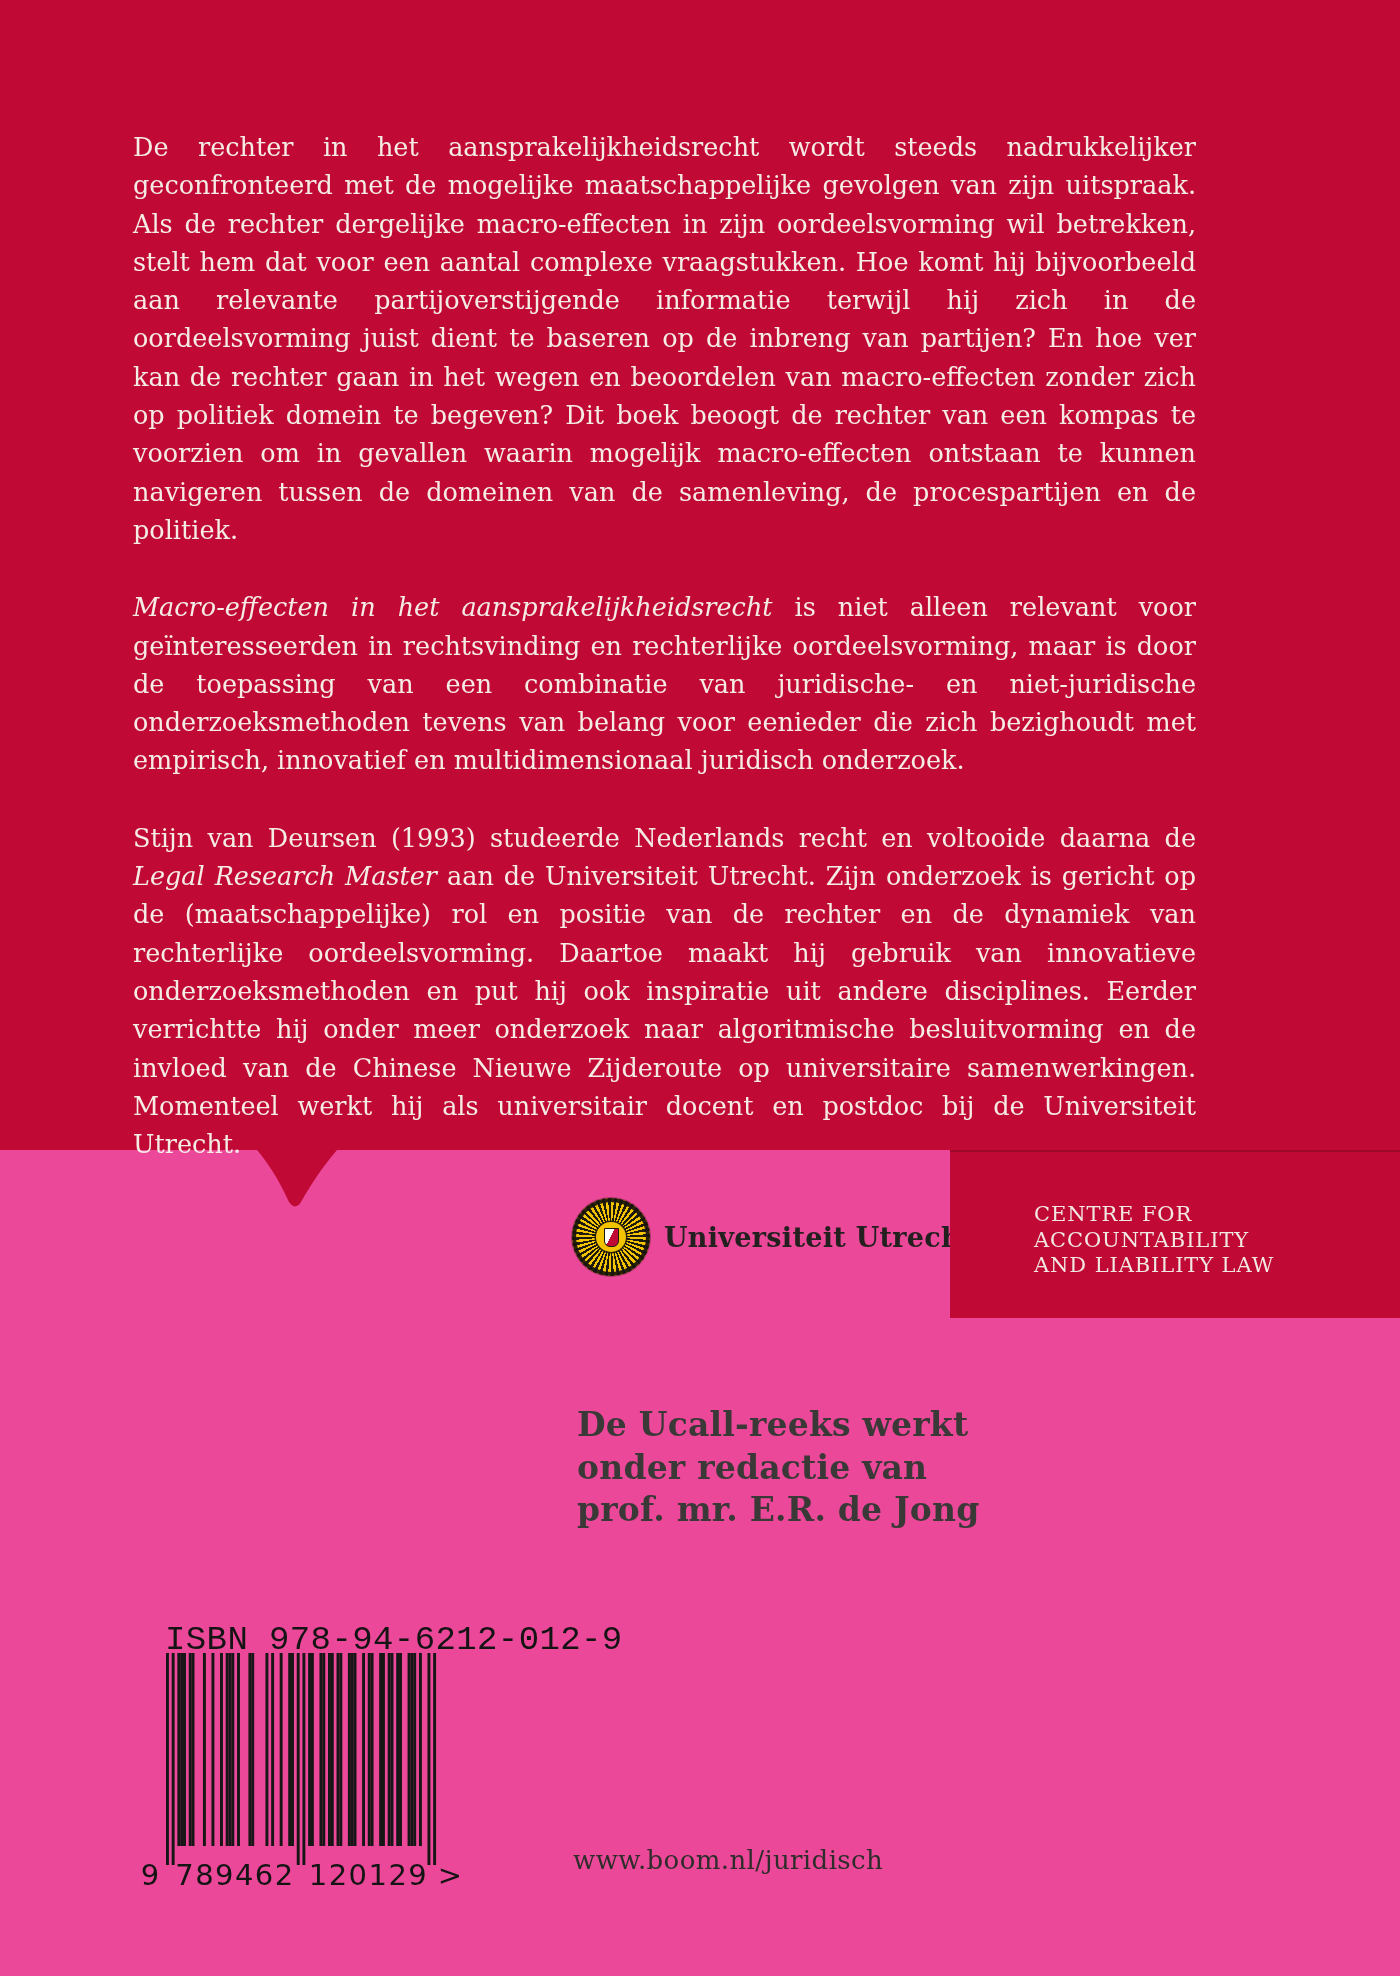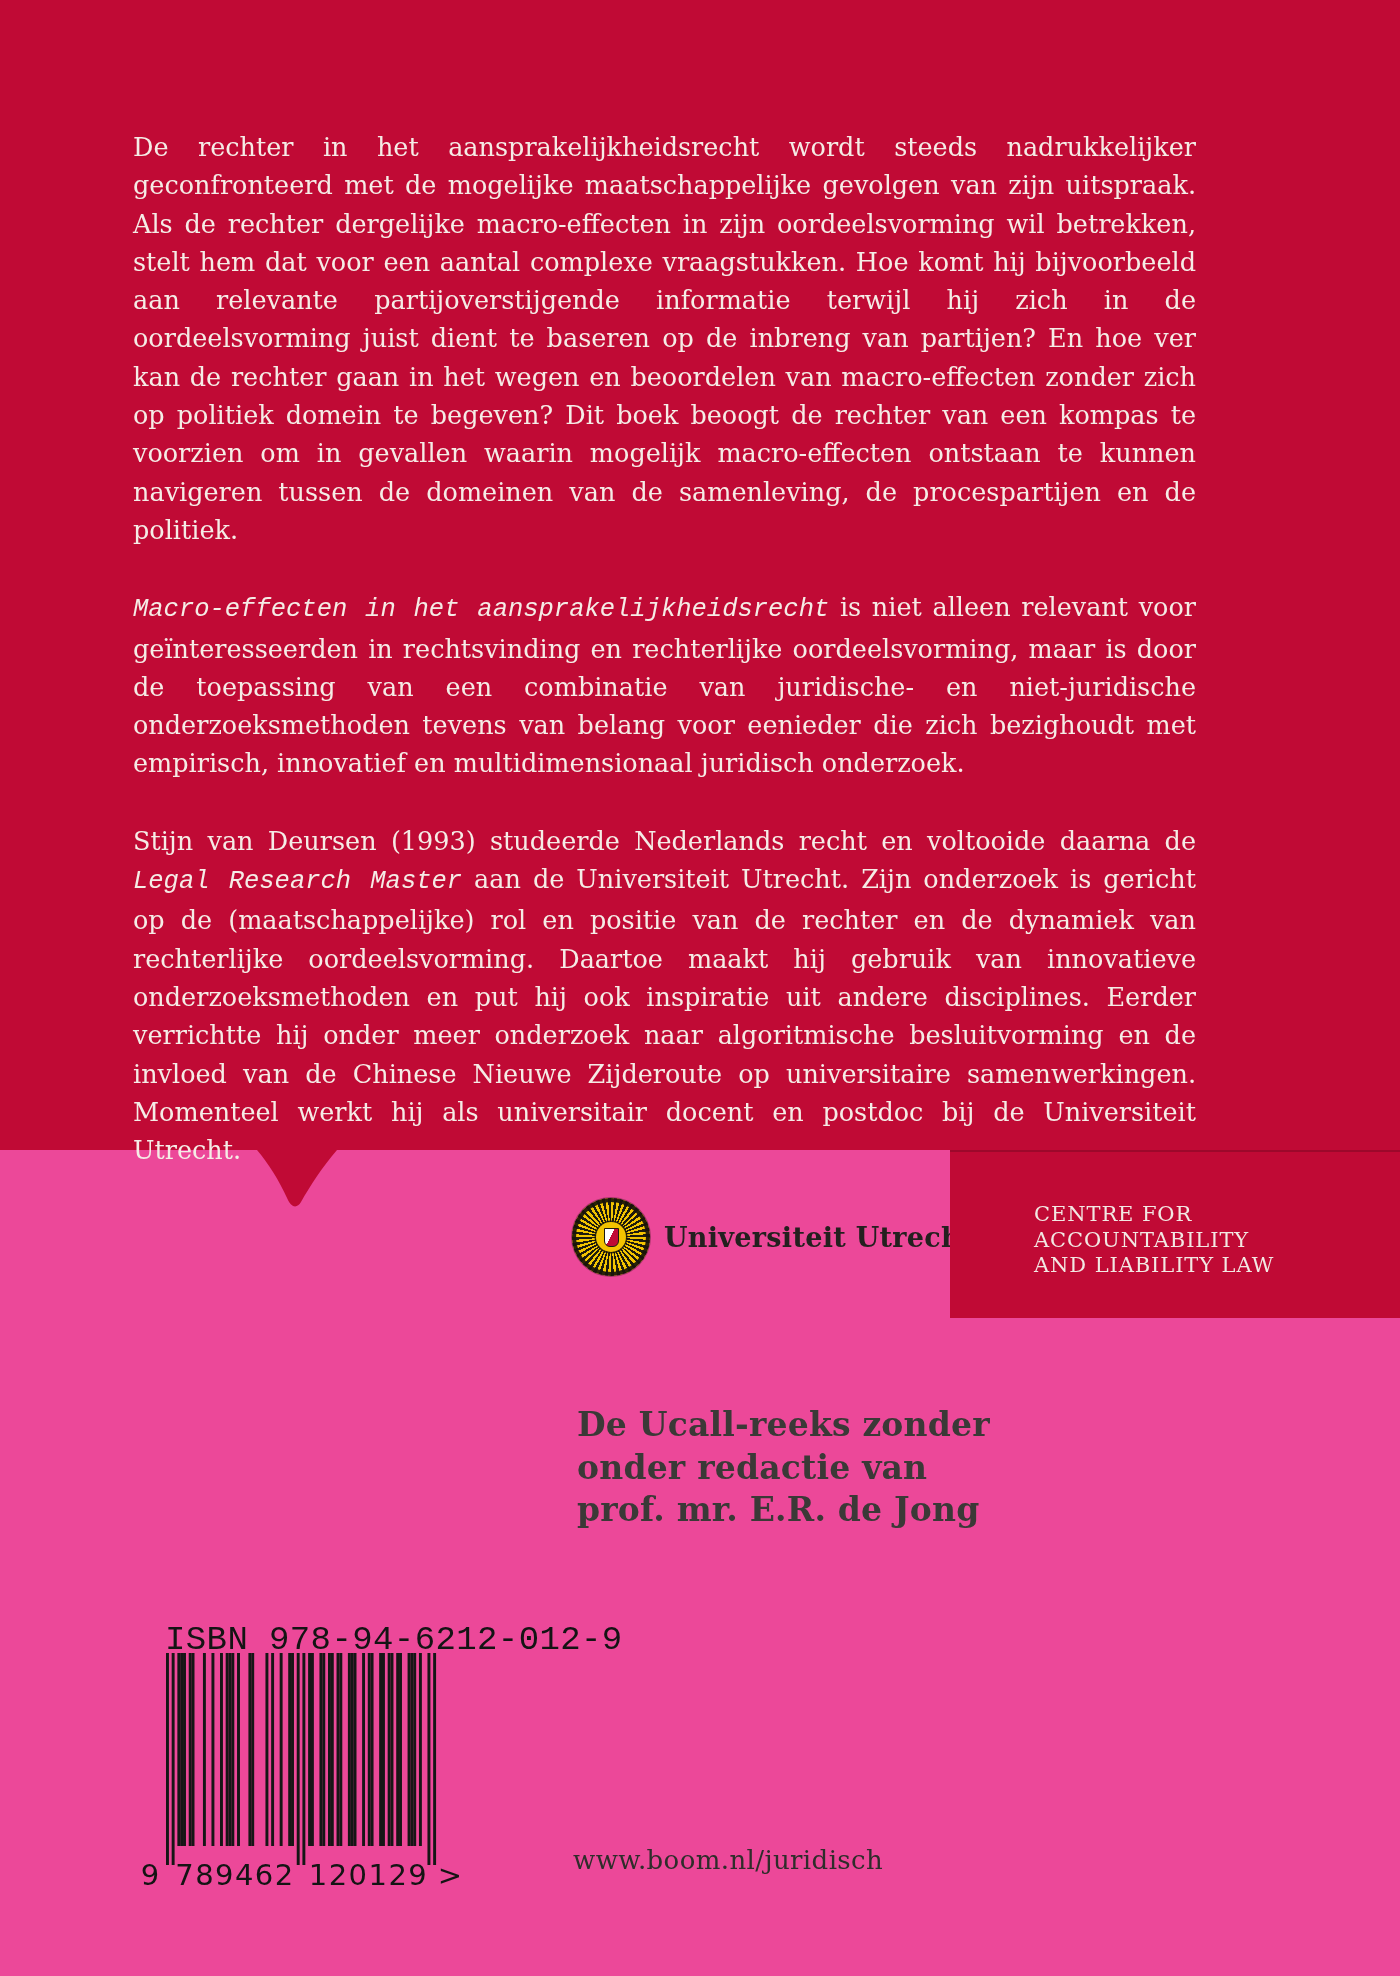"Macro-effecten in het" .body-text em { font-family: Liberation Mono, monospace -> none }
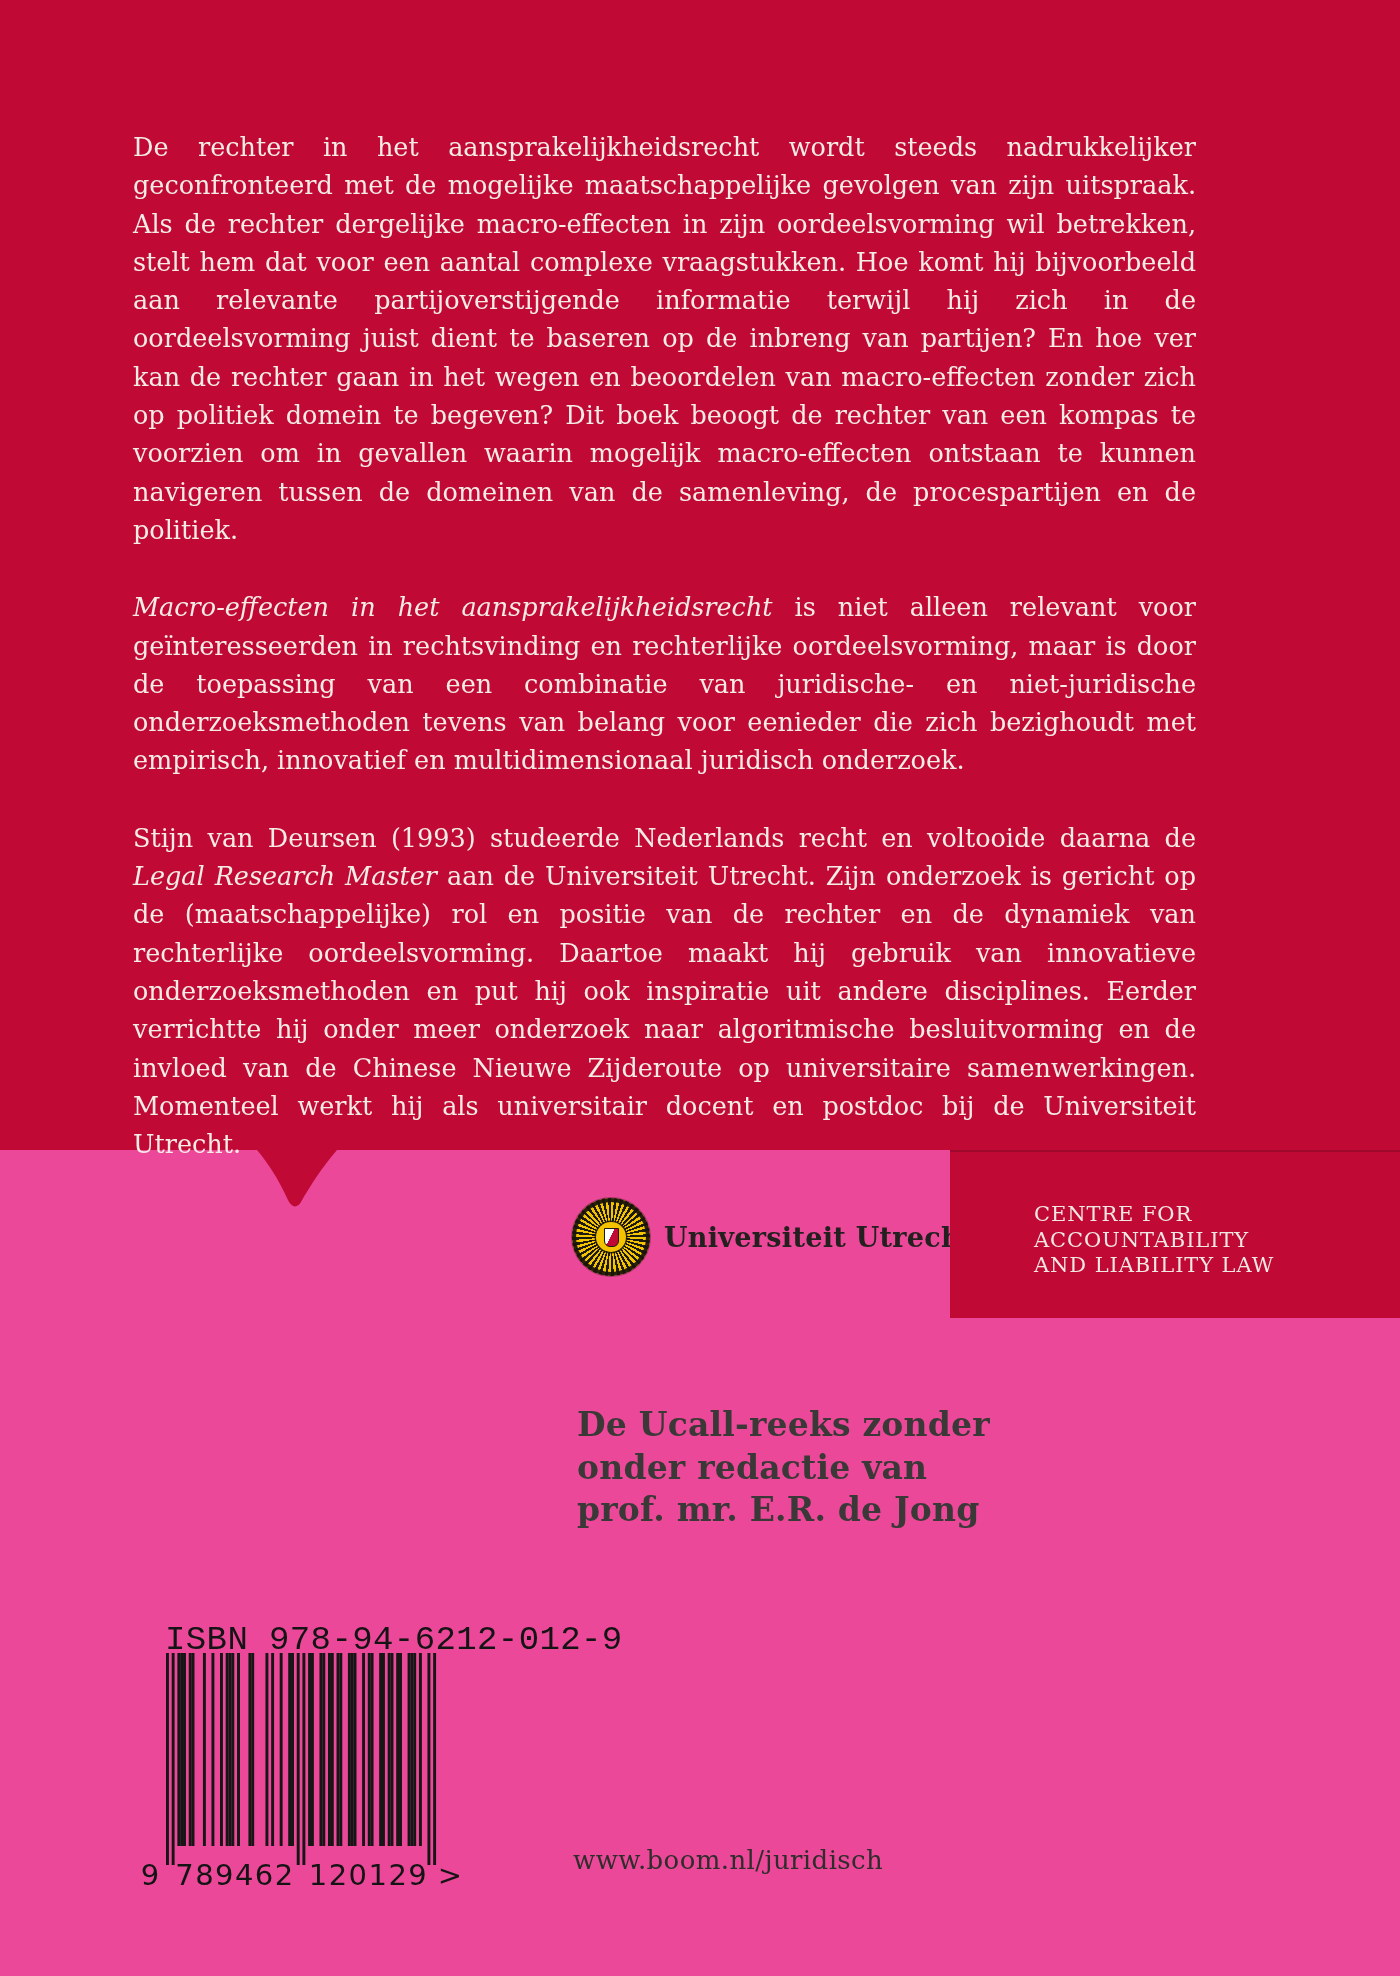"De Ucall-reeks zonder" div { text: zonder -> werkt }
